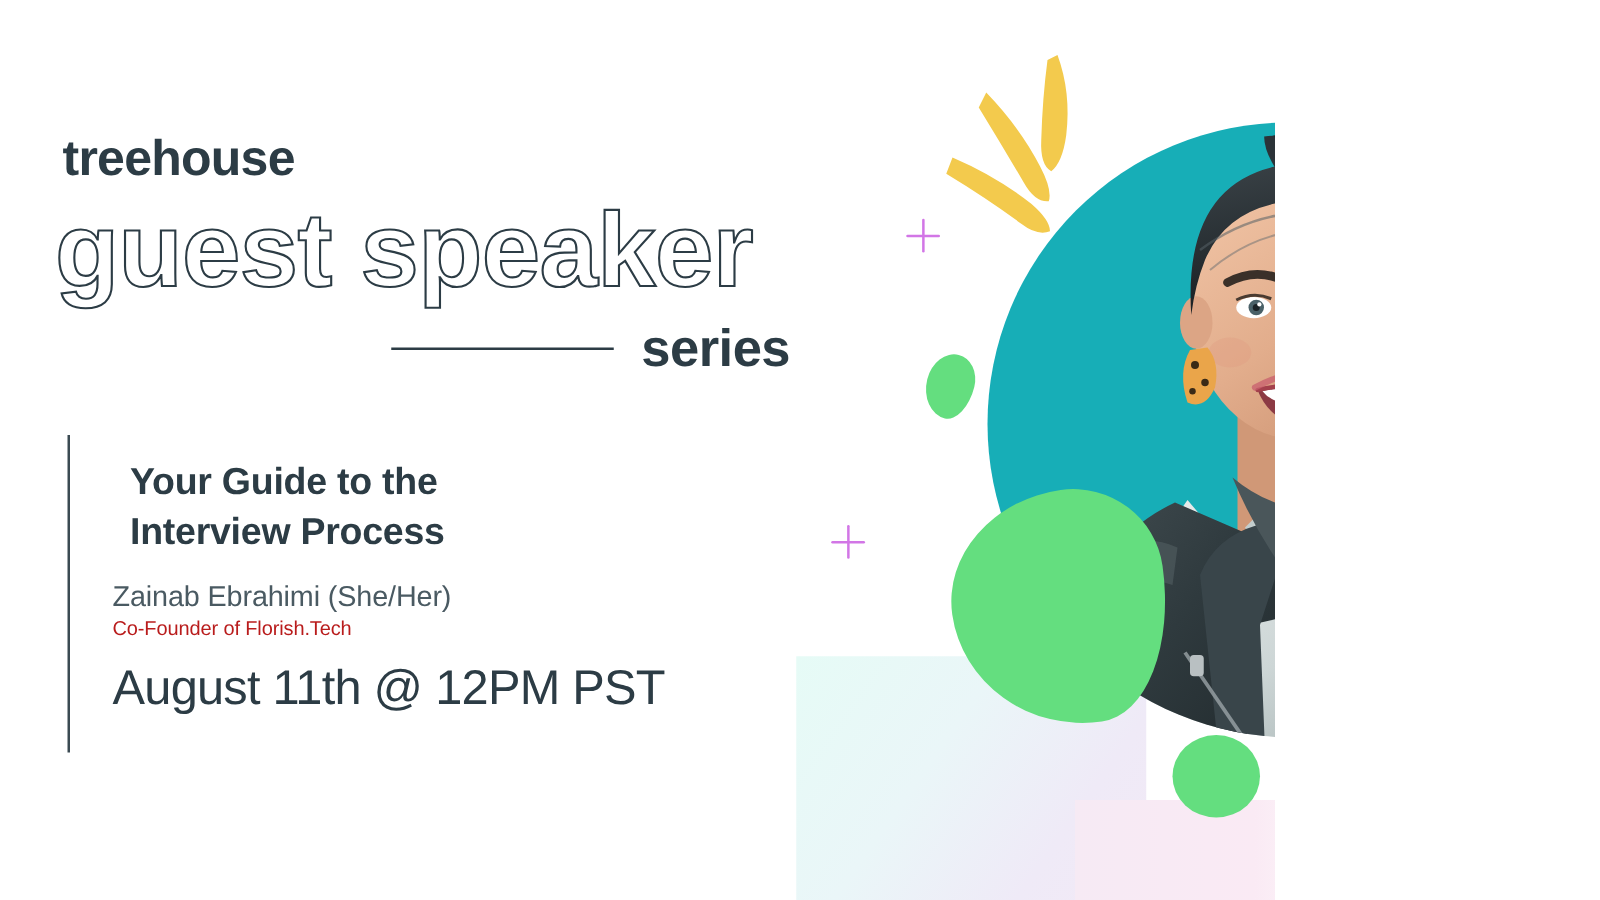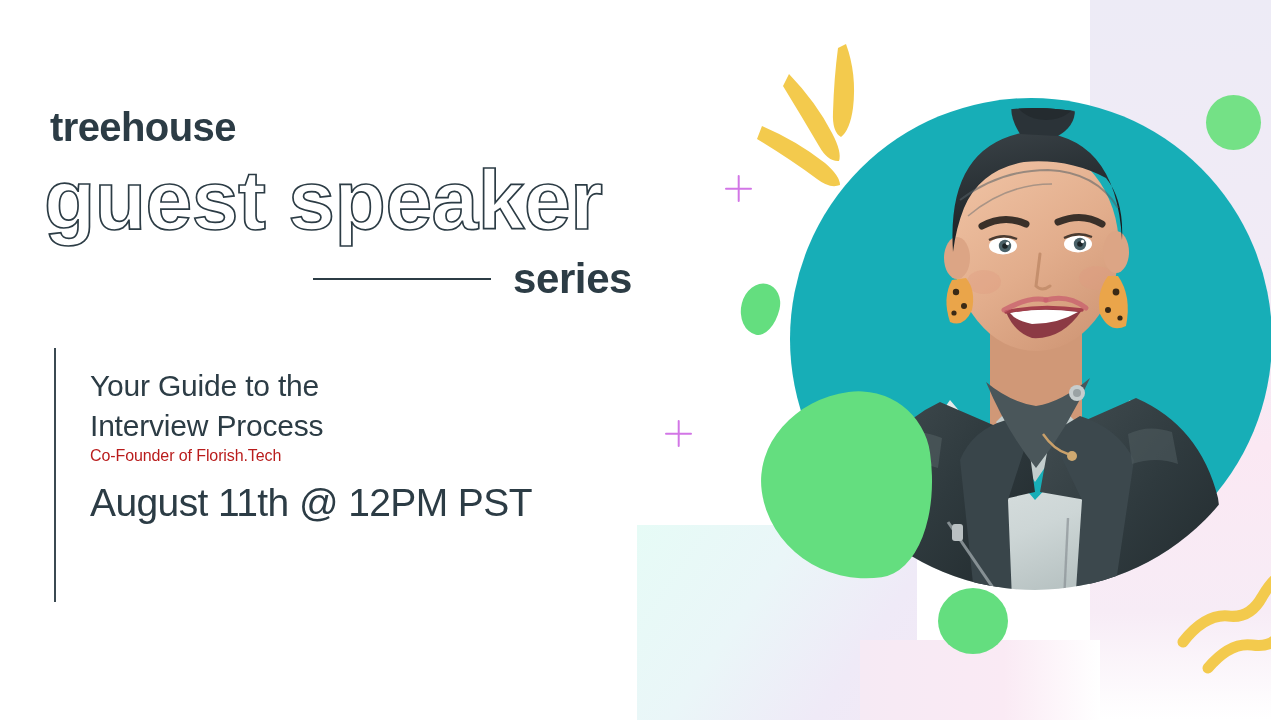"treehouse" #stage { width: 1271px -> 1020px }
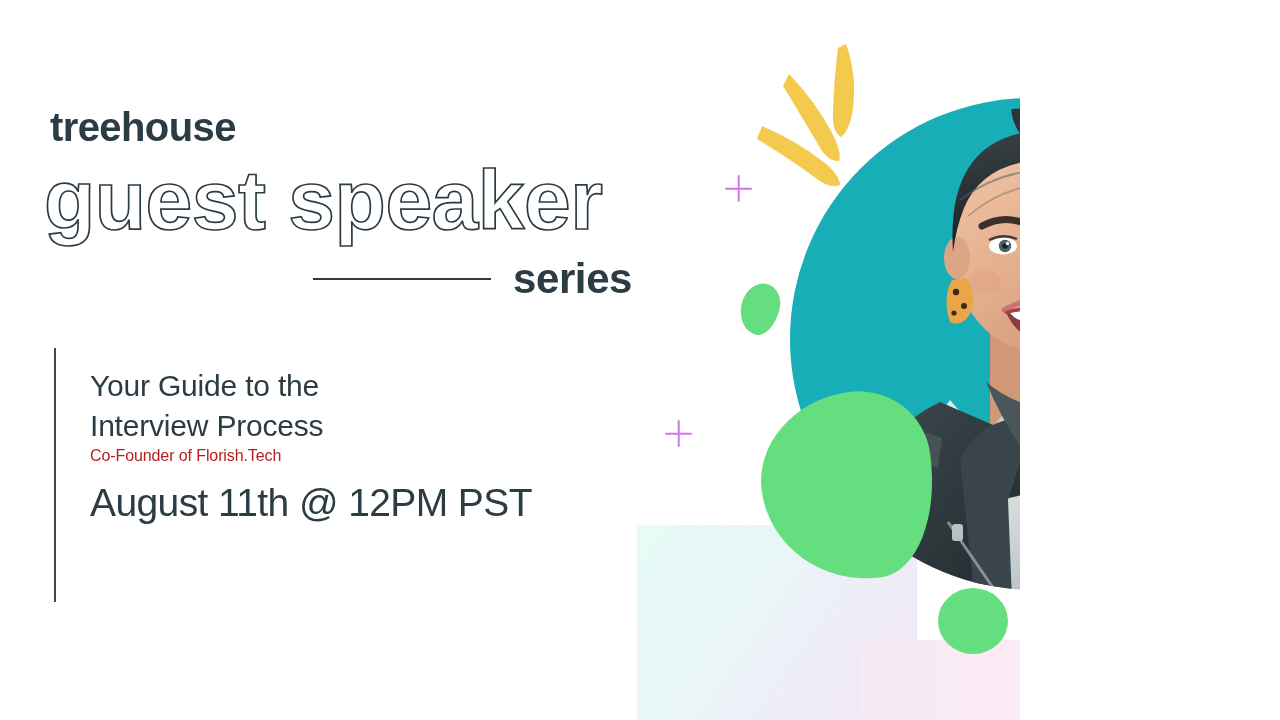"Your Guide to the" .talk-title { font-weight: 400 -> 700; margin-left: none -> 14px }
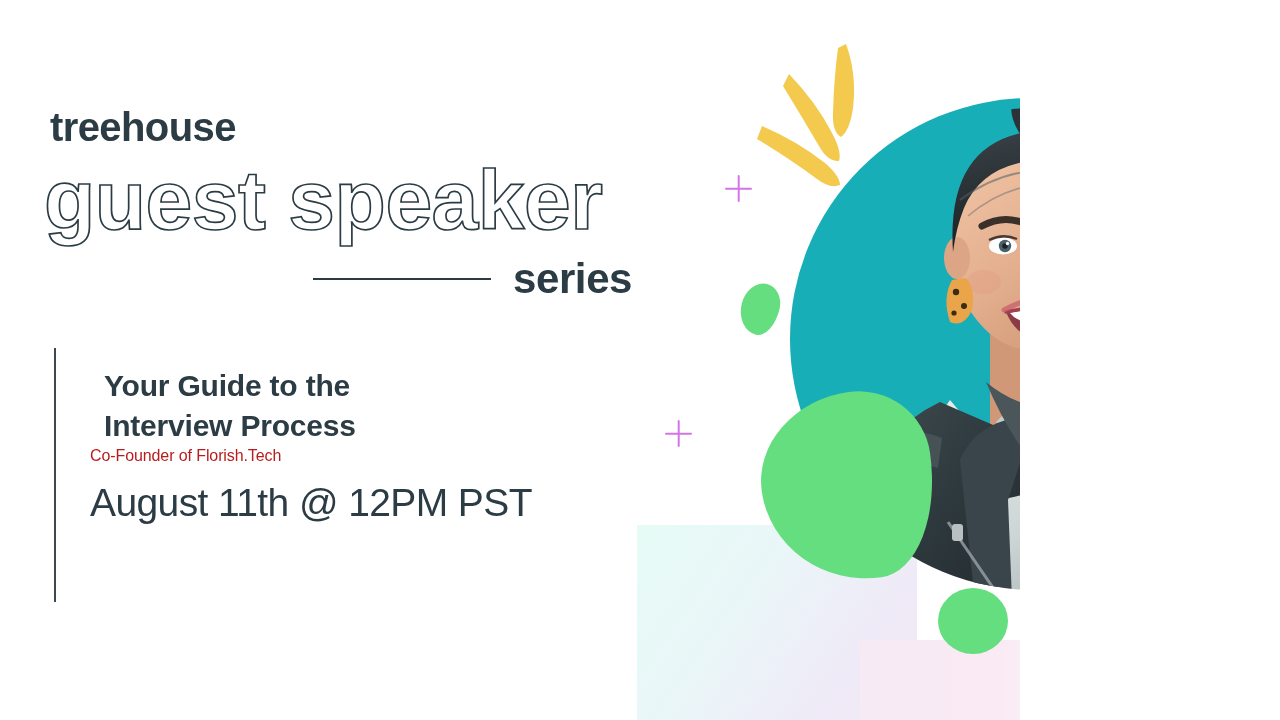"Zainab Ebrahimi (She/Her)" div.speaker-name { html: none -> <div>Zainab Ebrahimi (She/Her)</div> }
